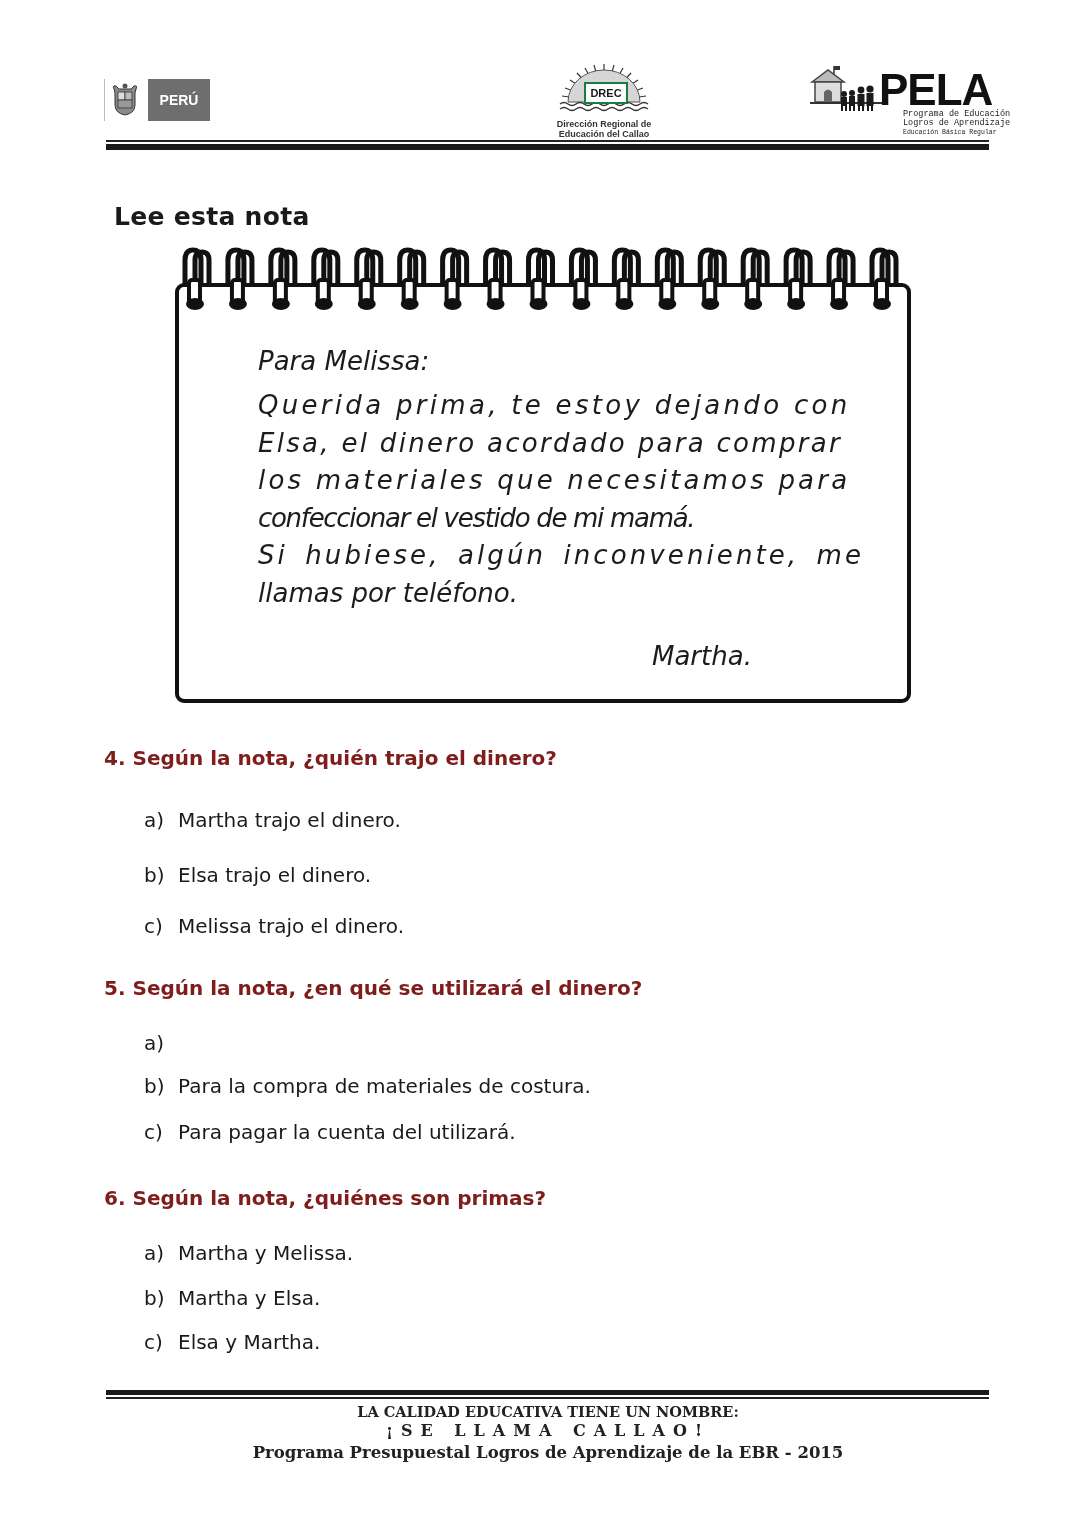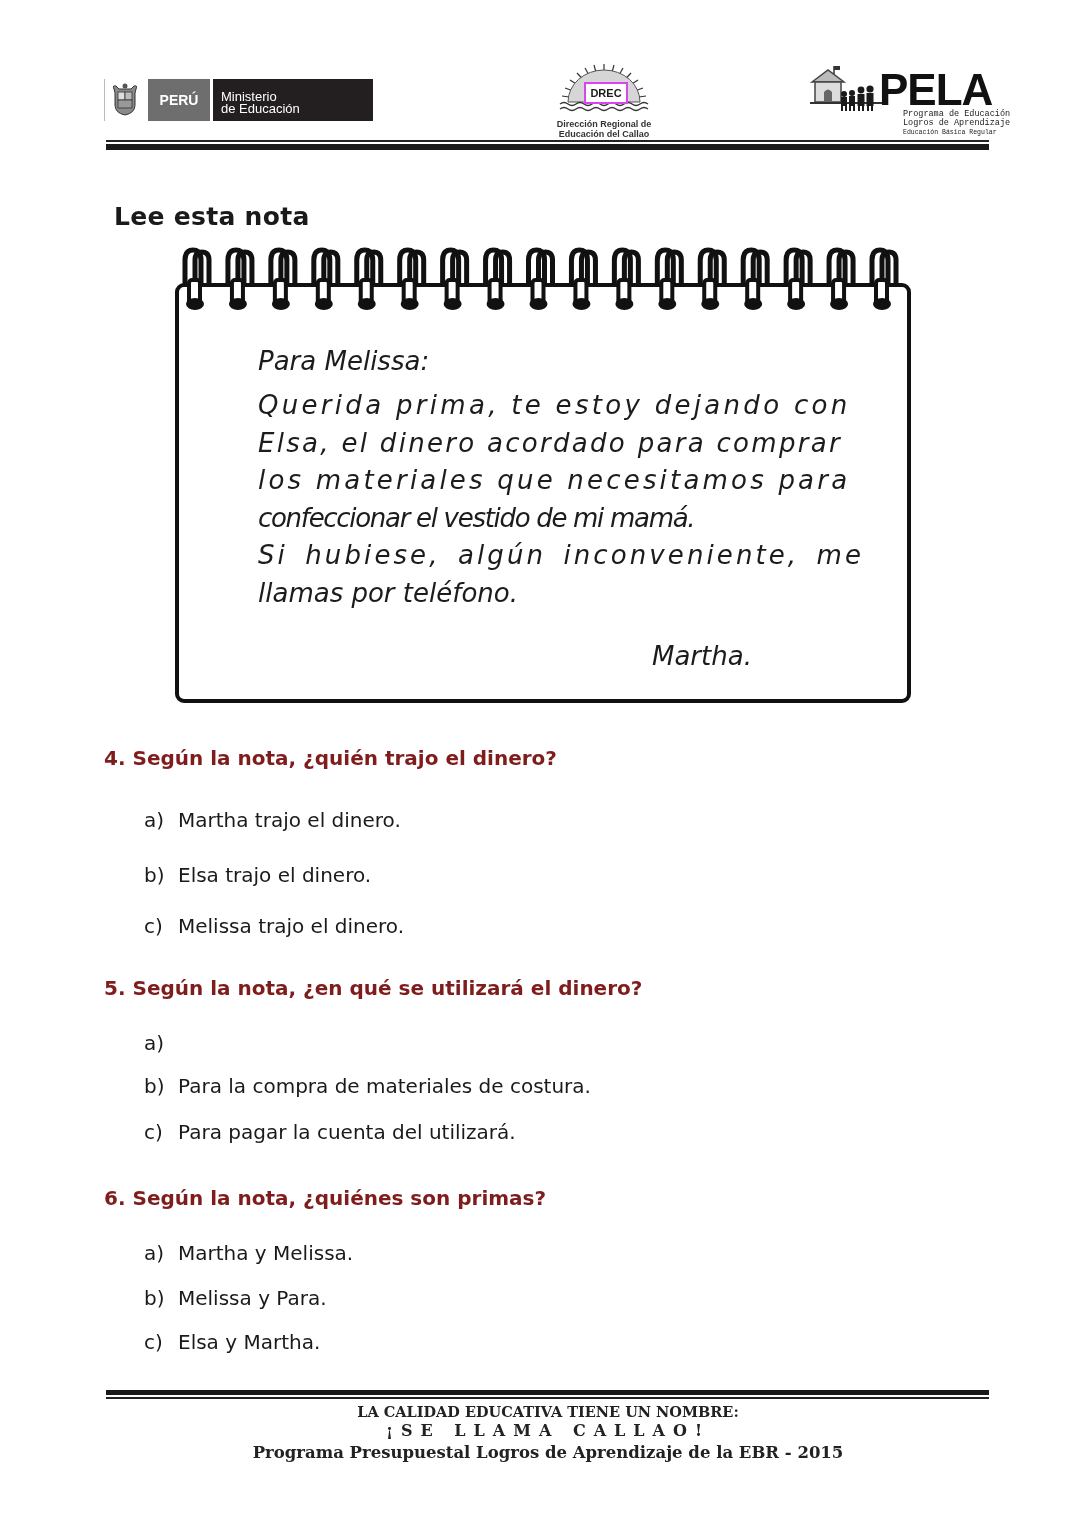"Ministerio" div.mini { html: <div> <div>Ministerio</div> <div>de Educación</div> </div> -> none }
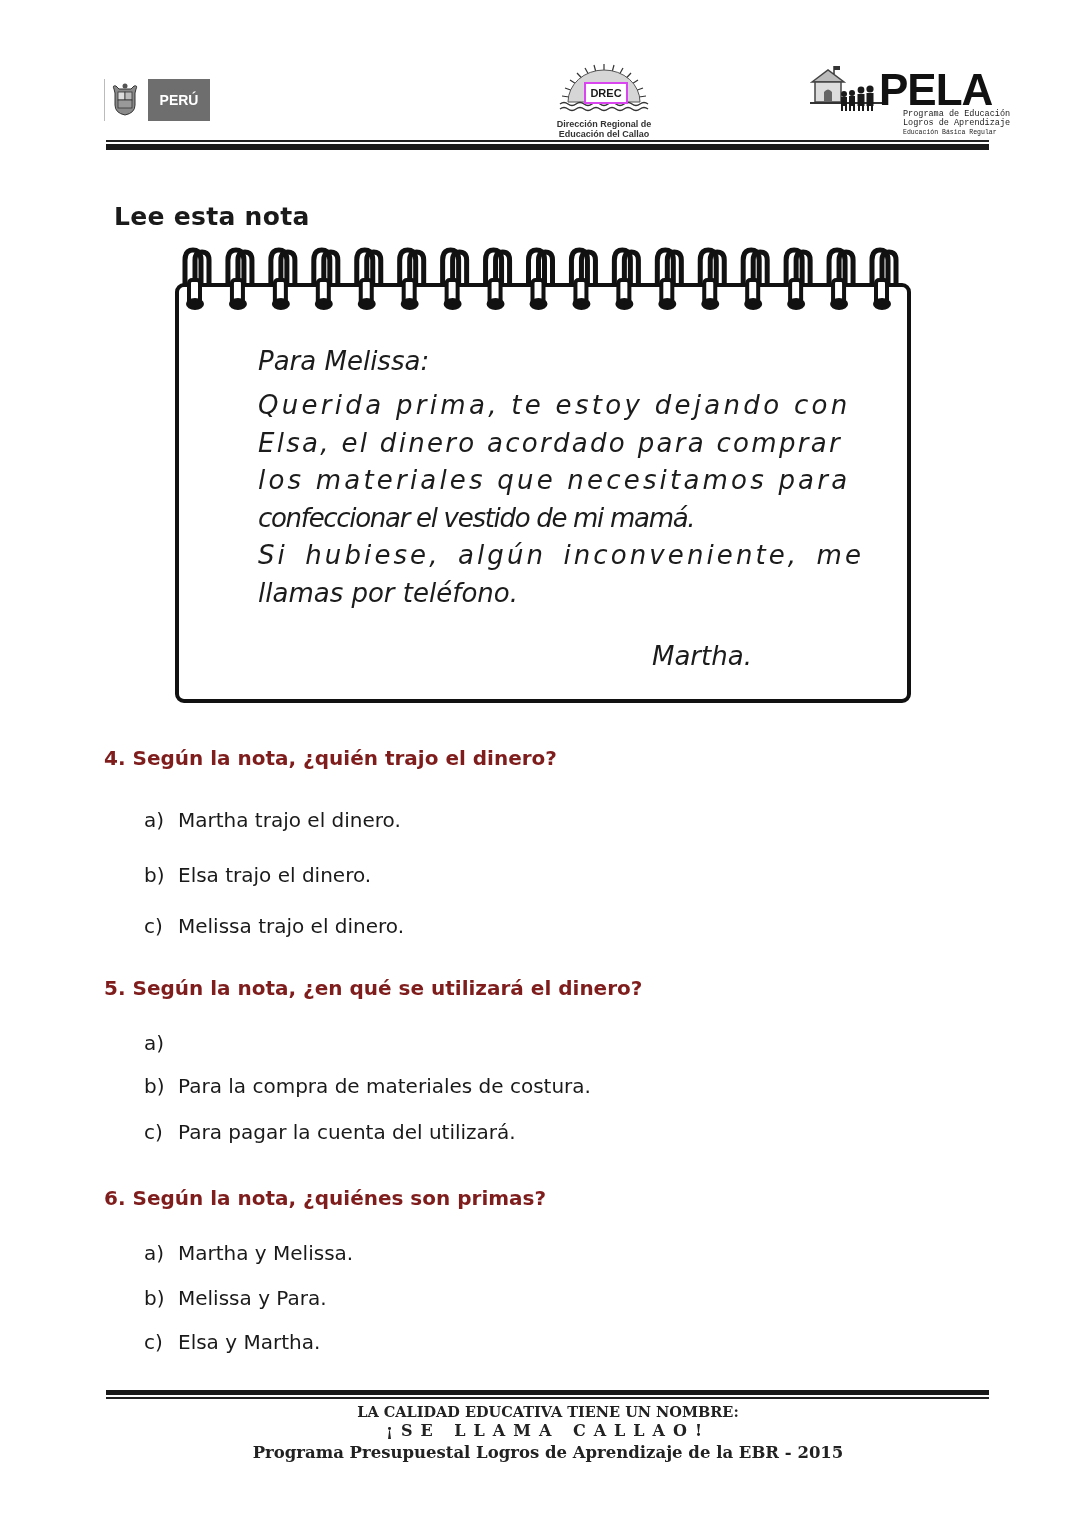"DREC" .drec .box { border: 2px solid #d946ef -> 2px solid #15803d }
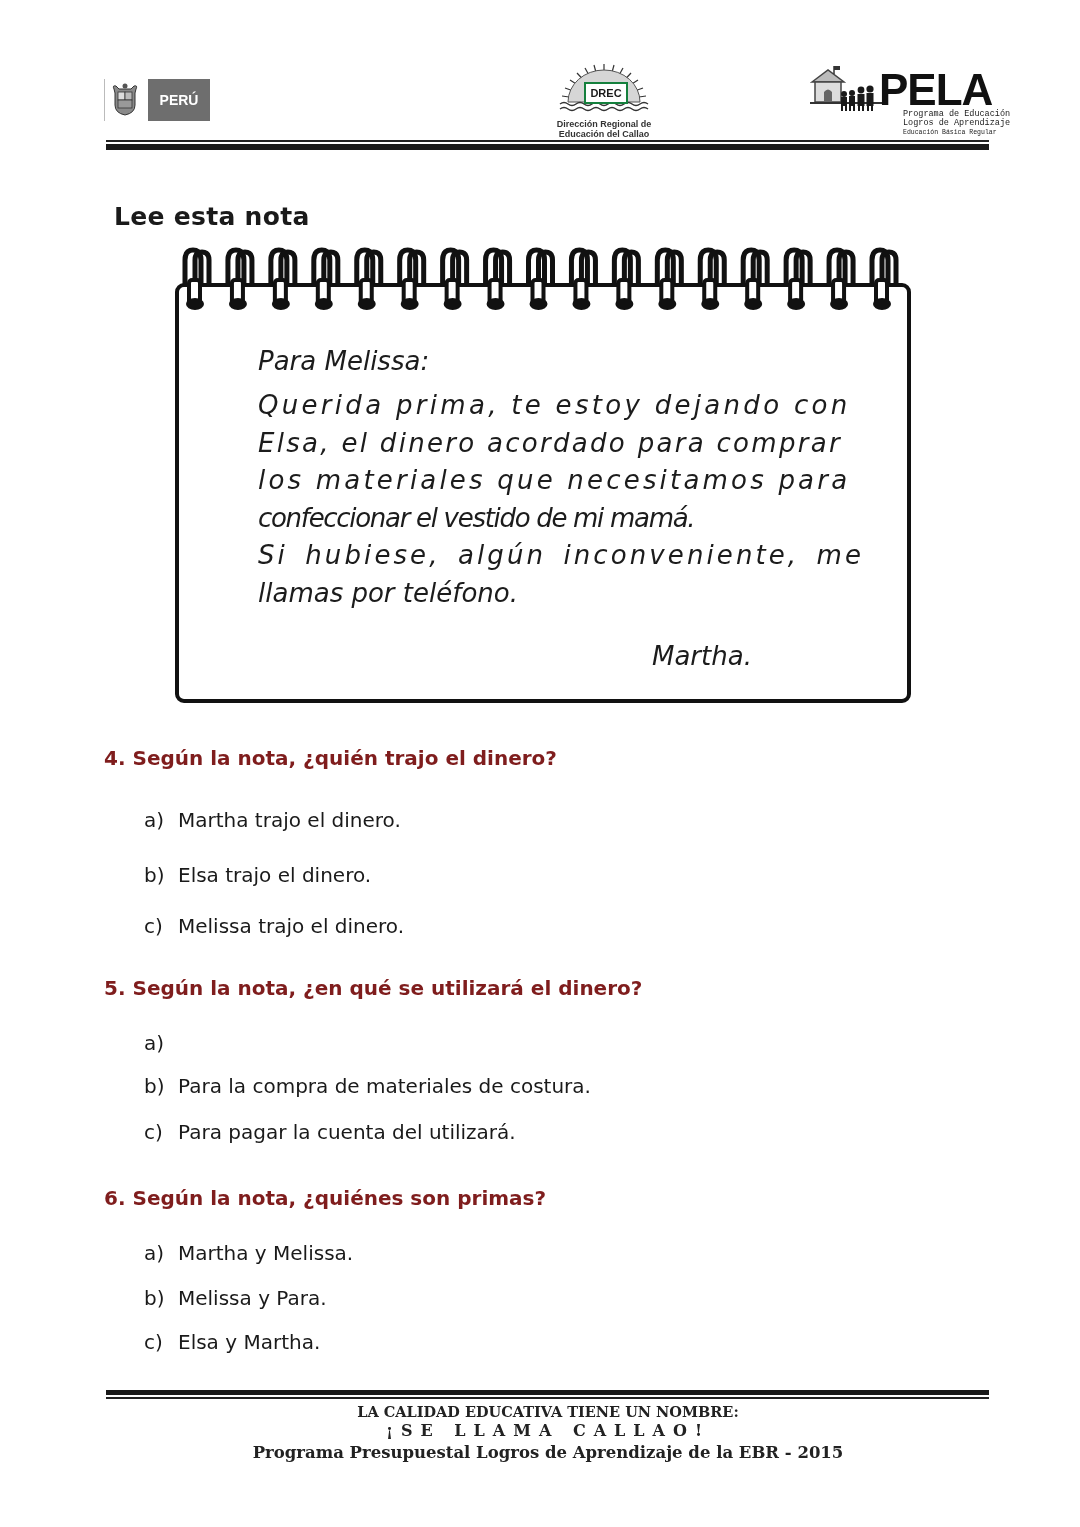"Melissa y Para." span { text: Melissa y Para -> Martha y Elsa }
